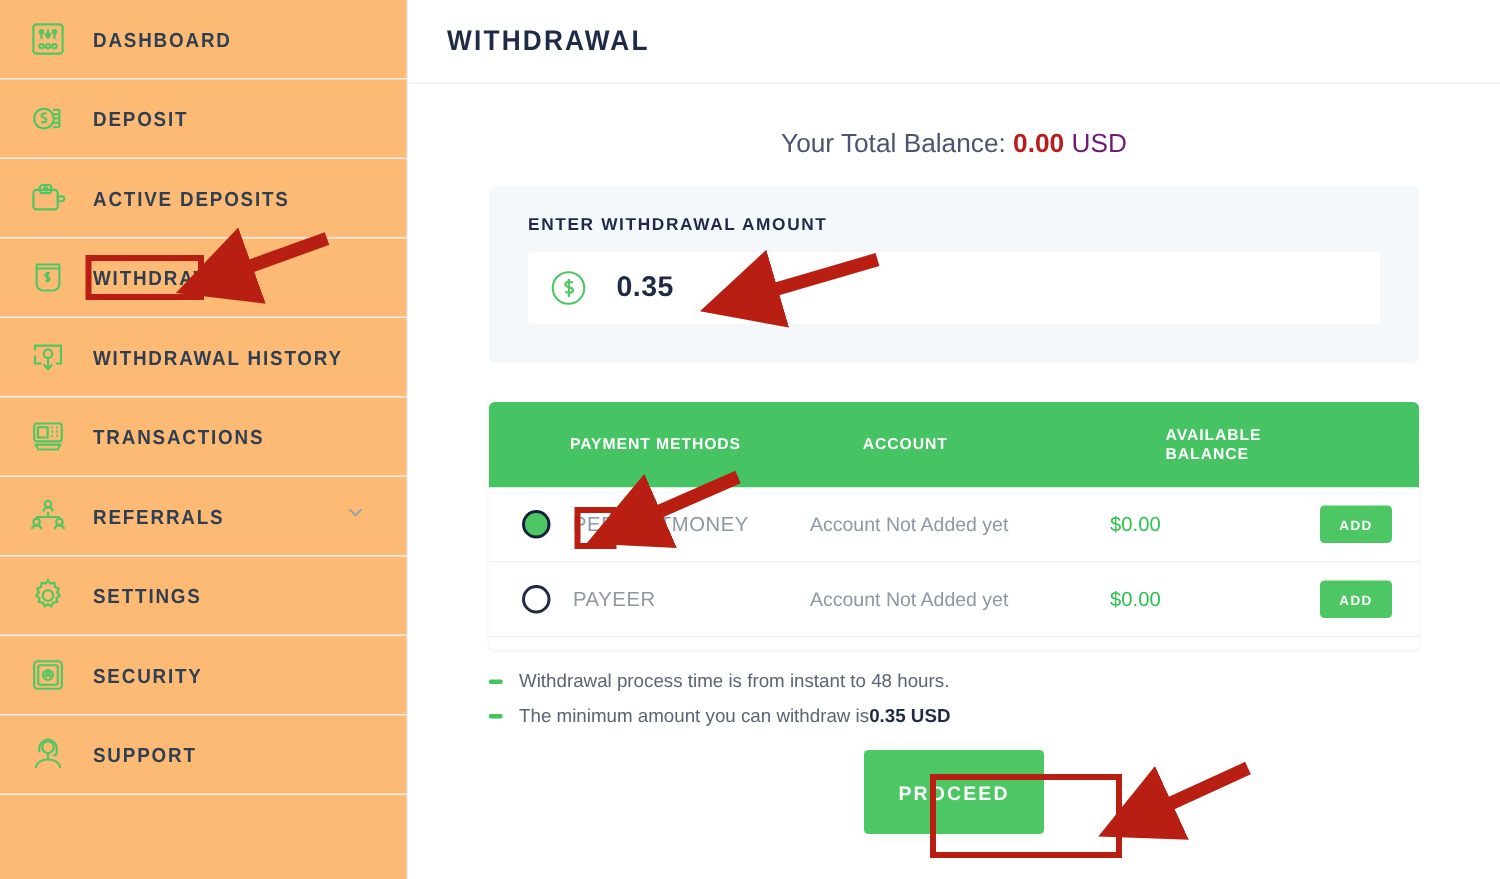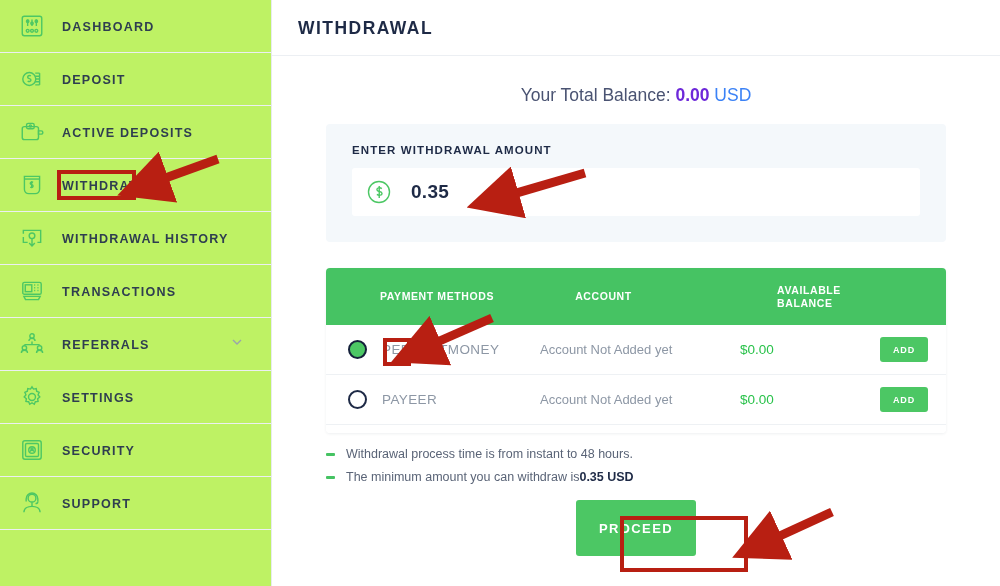"DASHBOARD" .sidebar { background: #bef264 -> #fdba74 }
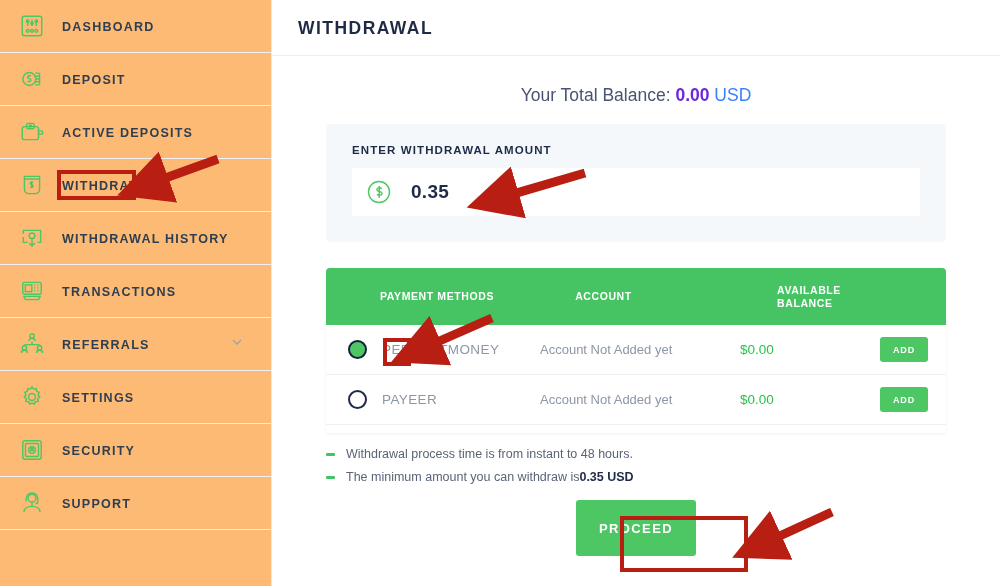"0.00" .balance .amt { color: #6d28d9 -> #b91c1c }
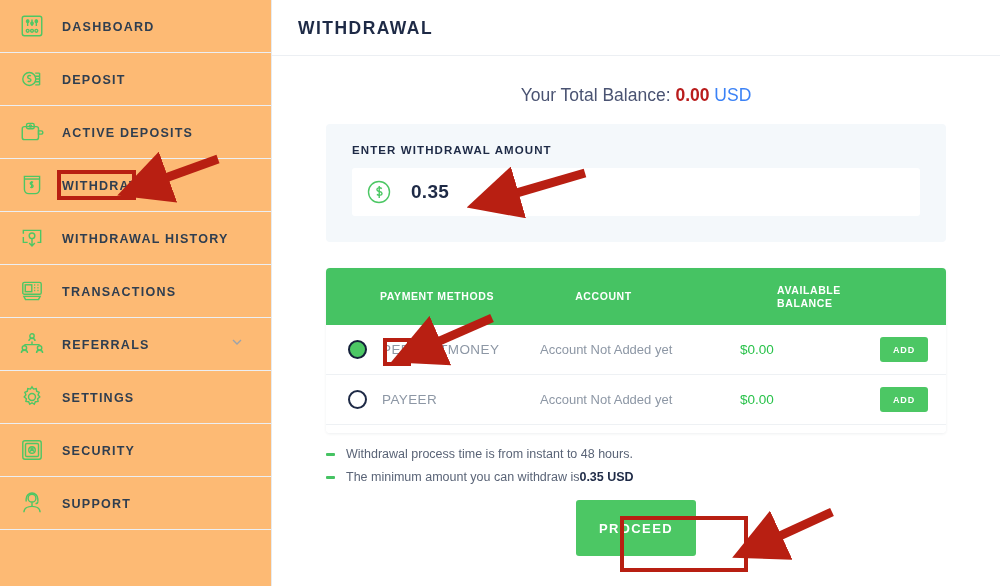"USD" .balance .cur { color: #3b82f6 -> #701a75 }
